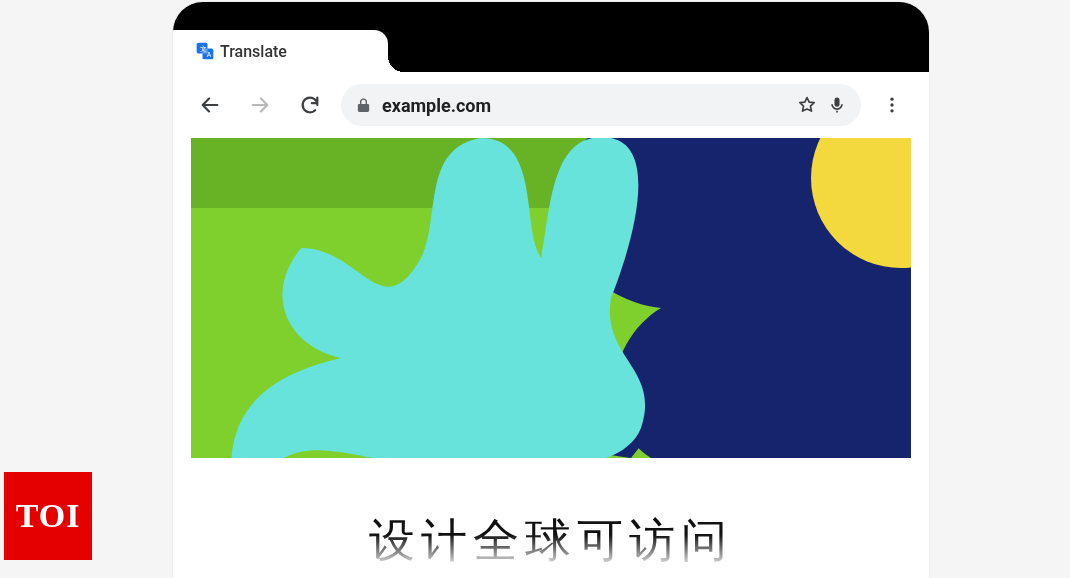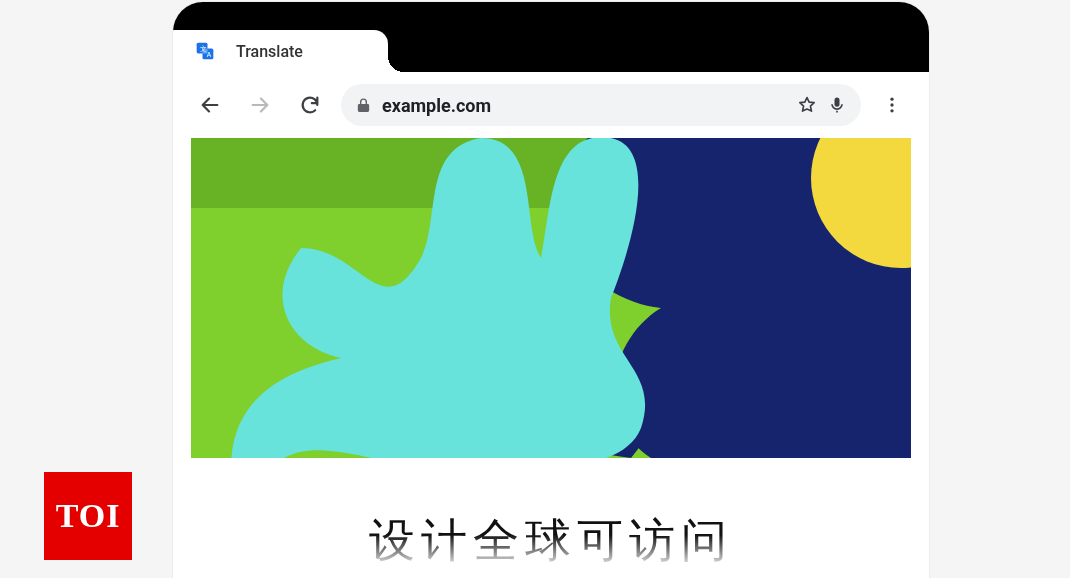"Translate" .tab { gap: 21px -> 5px }
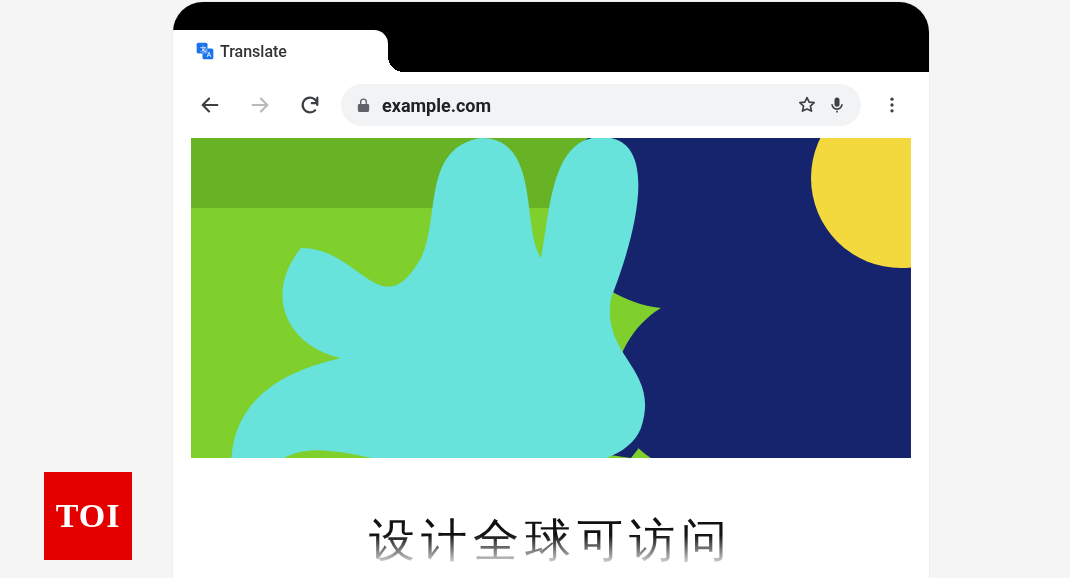"TOI" .toi-badge { margin-left: 40px -> none }
